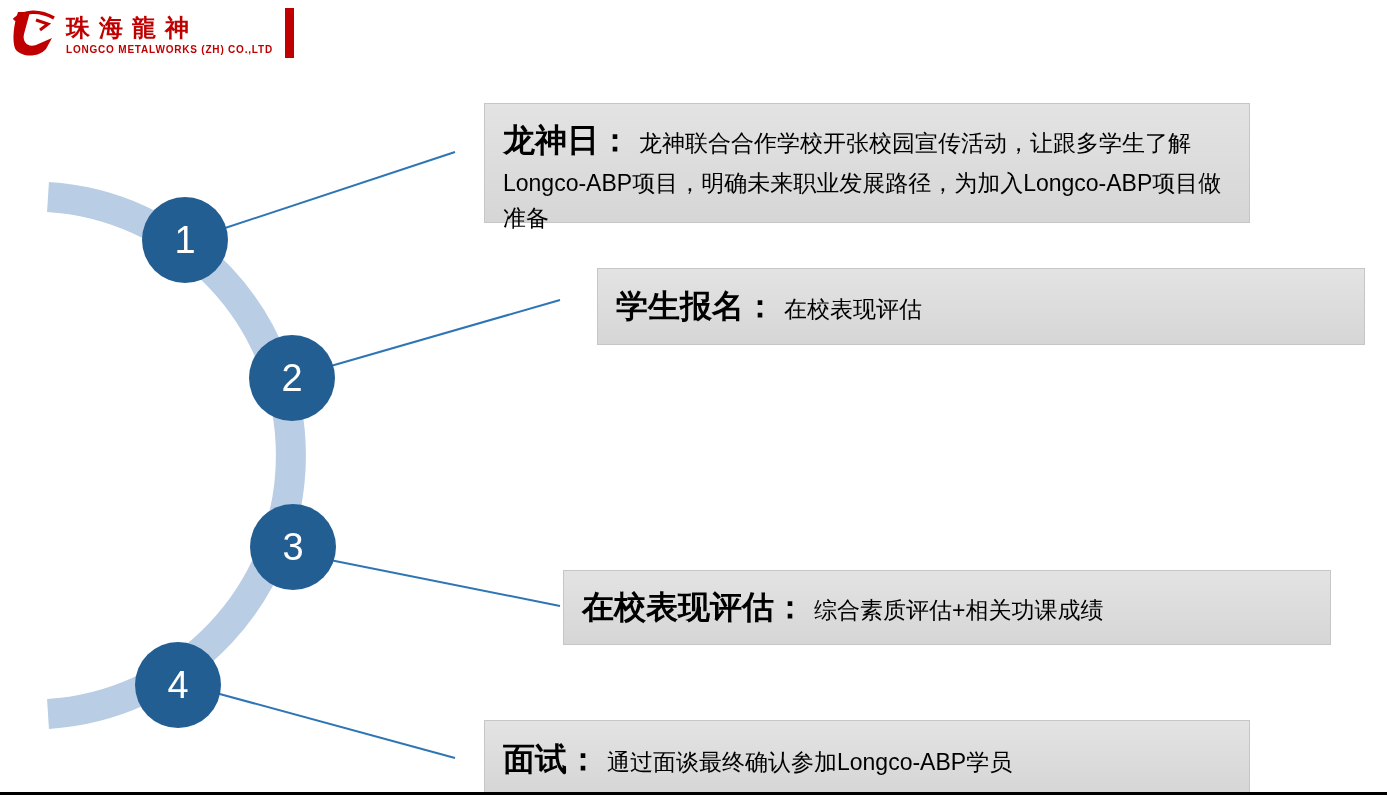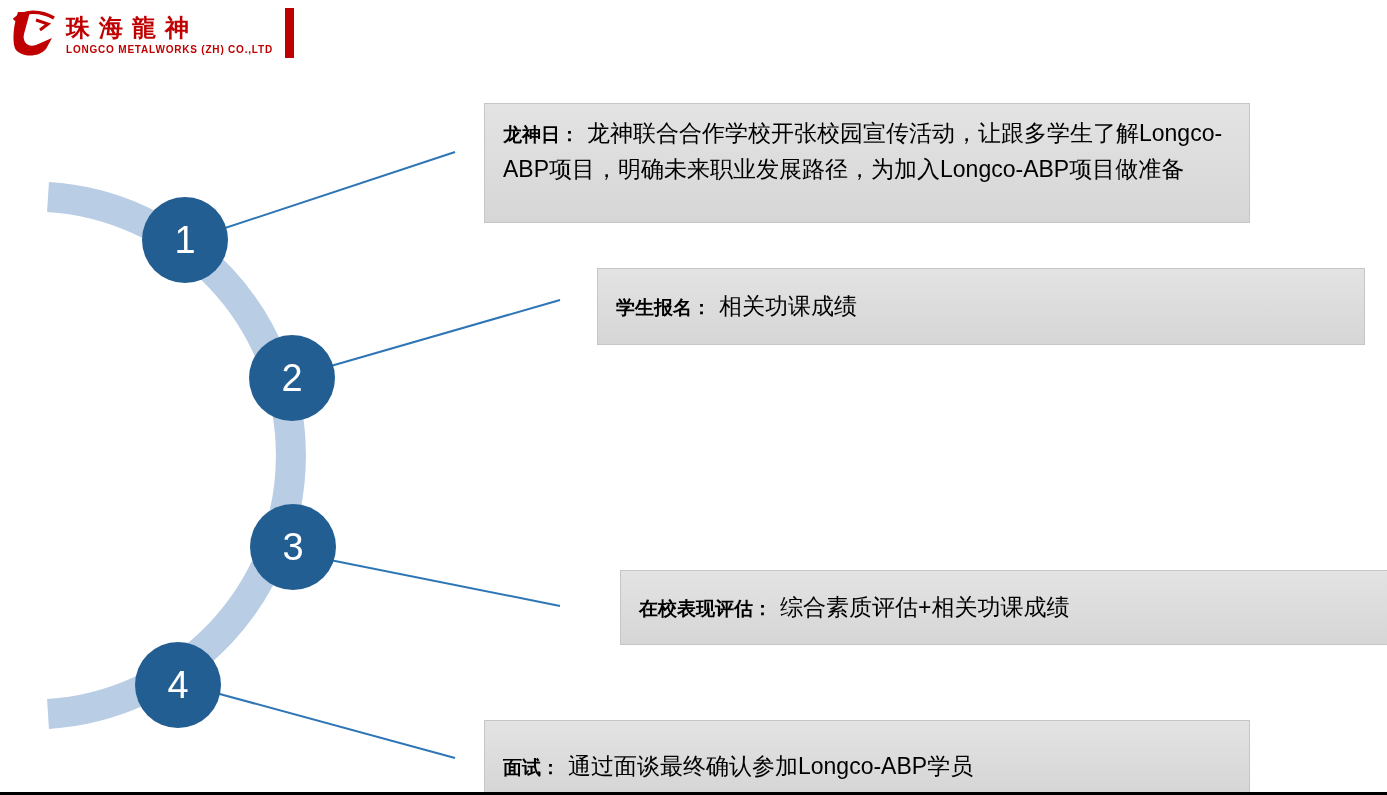"龙神日：" .step-box .lead { font-size: 19px -> 32px }
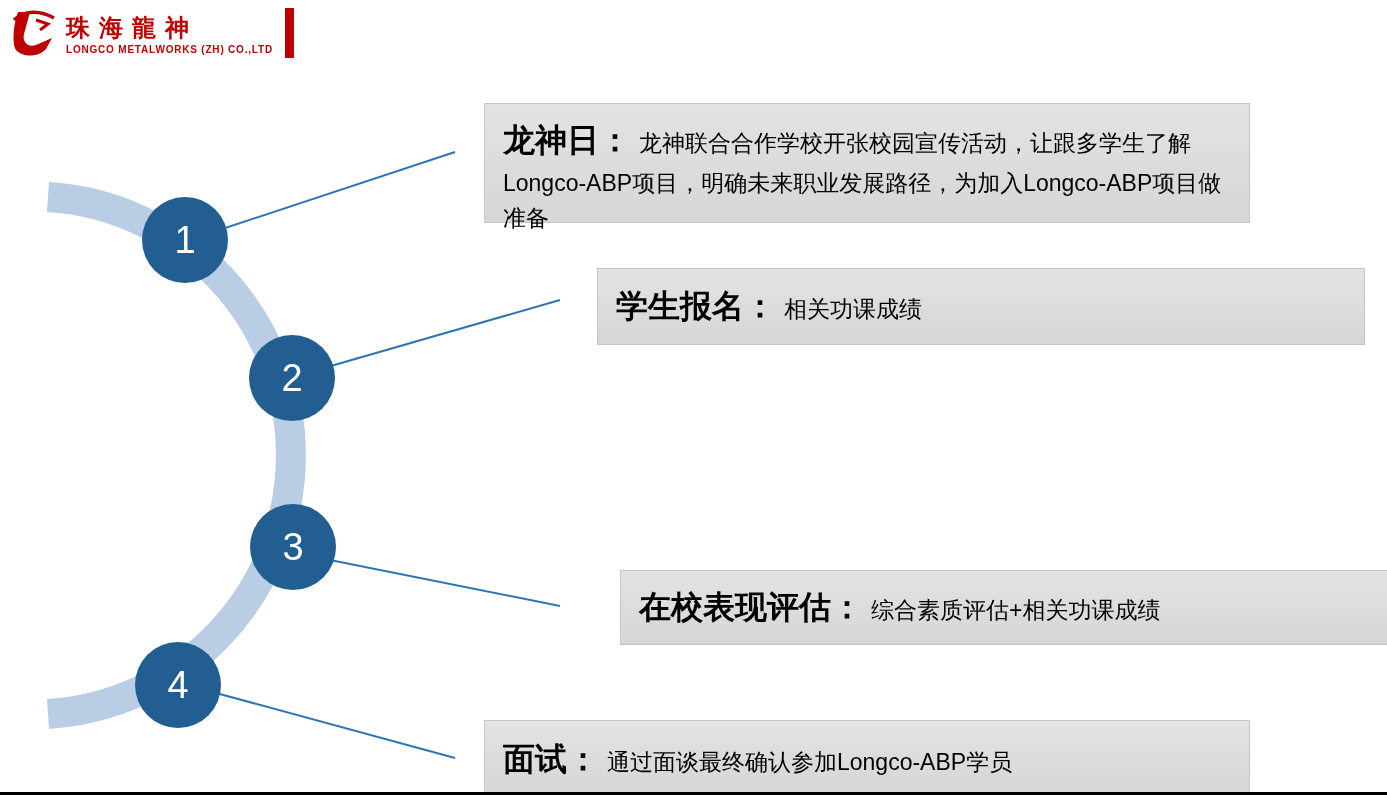"相关功课成绩" span.desc { text: 相关功课成绩 -> 在校表现评估 }
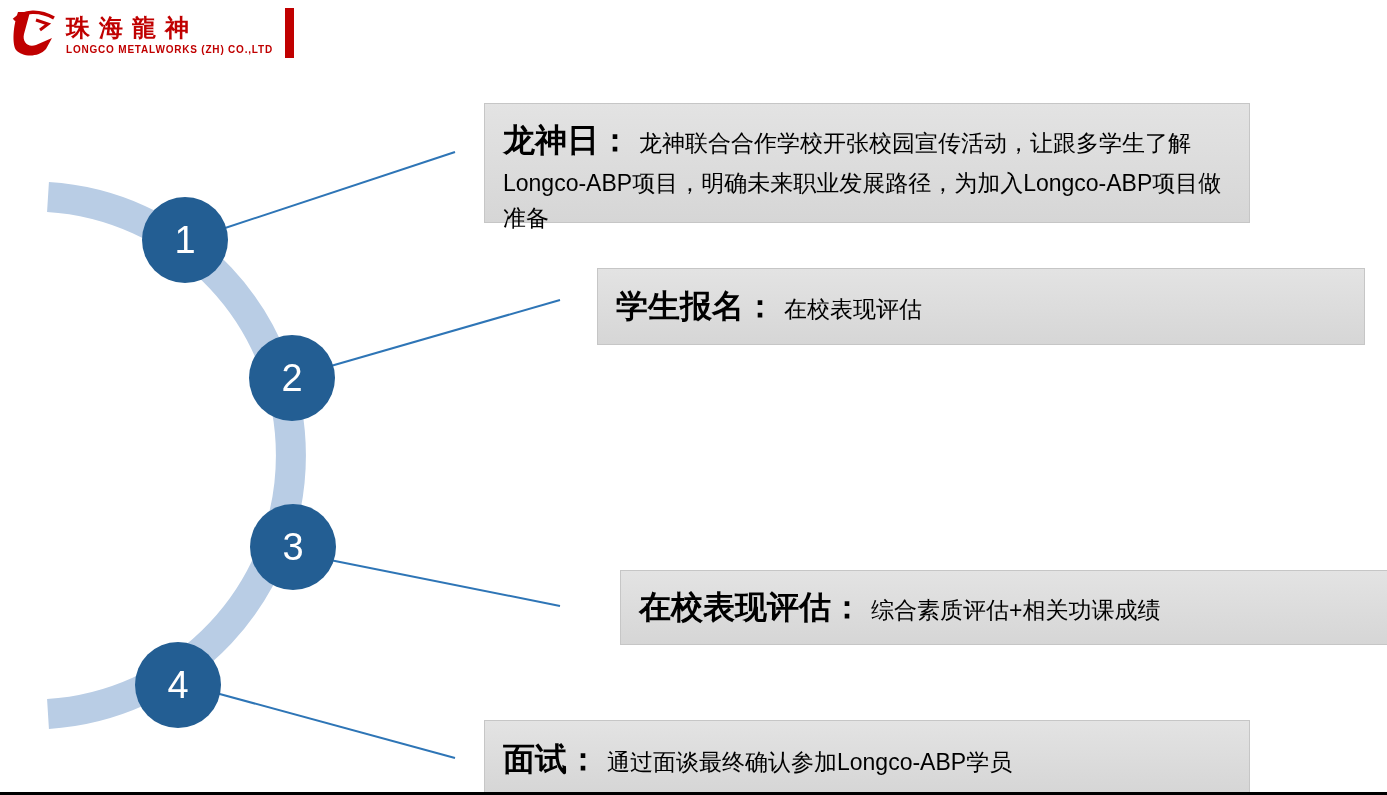"在校表现评估： 综合素质评估+相关功课成绩" .box-3 { left: 620px -> 563px }
